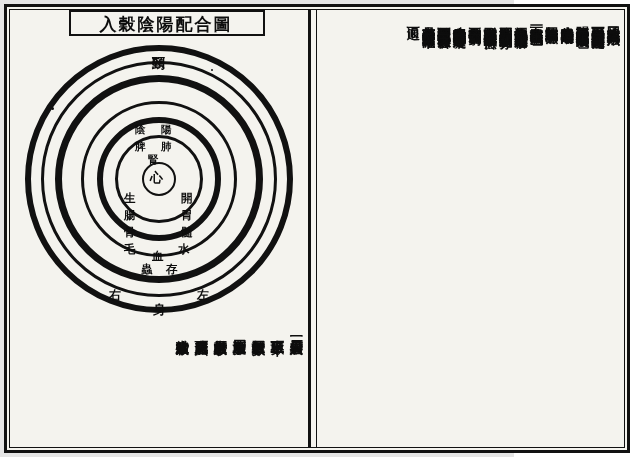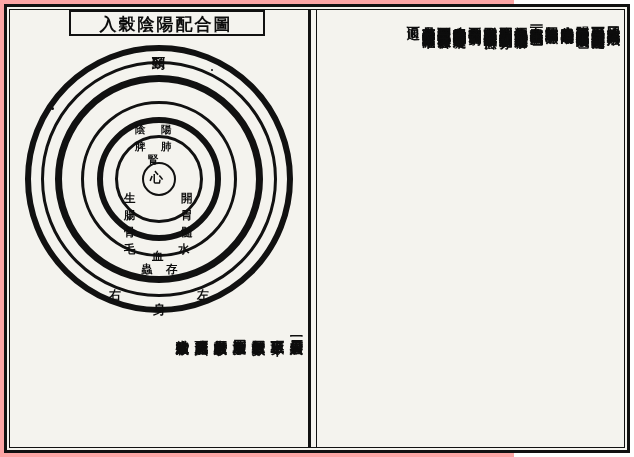"入穀陰陽配合圖" #page { background: #fca5a5 -> #e5e5e5 }
